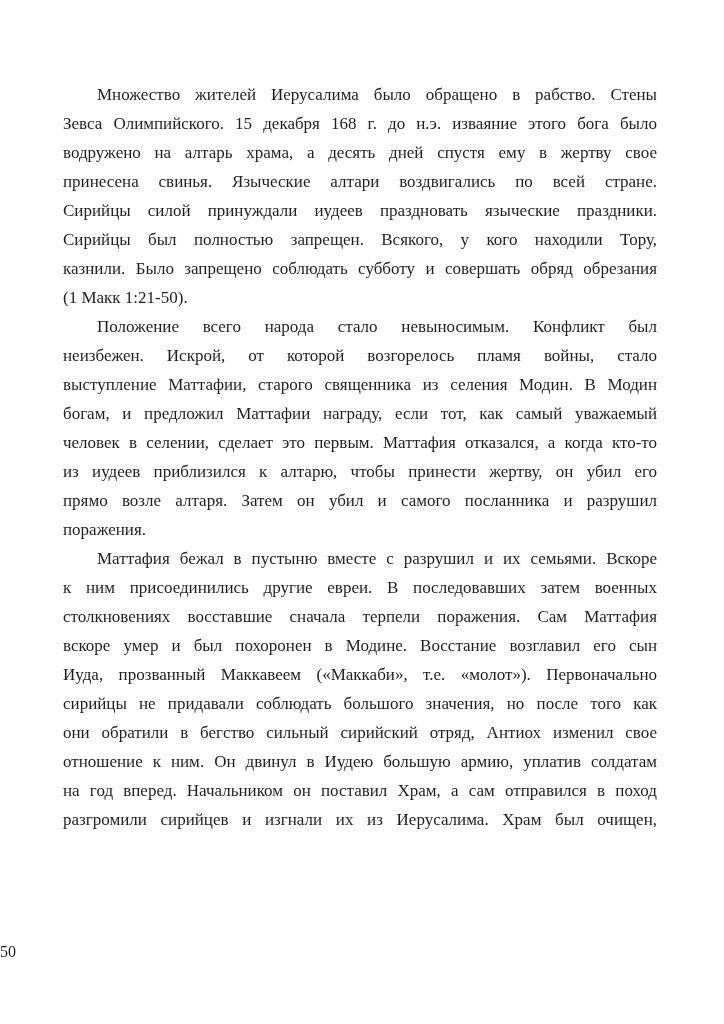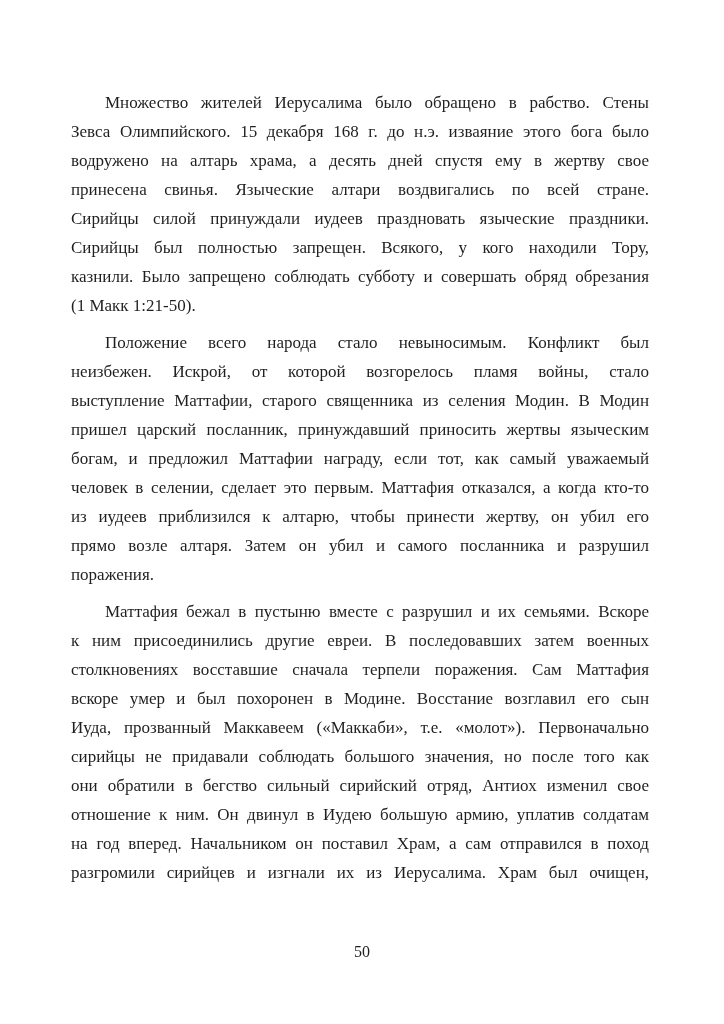"Множество жителей Иерусалима было" .paragraph { margin: 8px -> 0 }
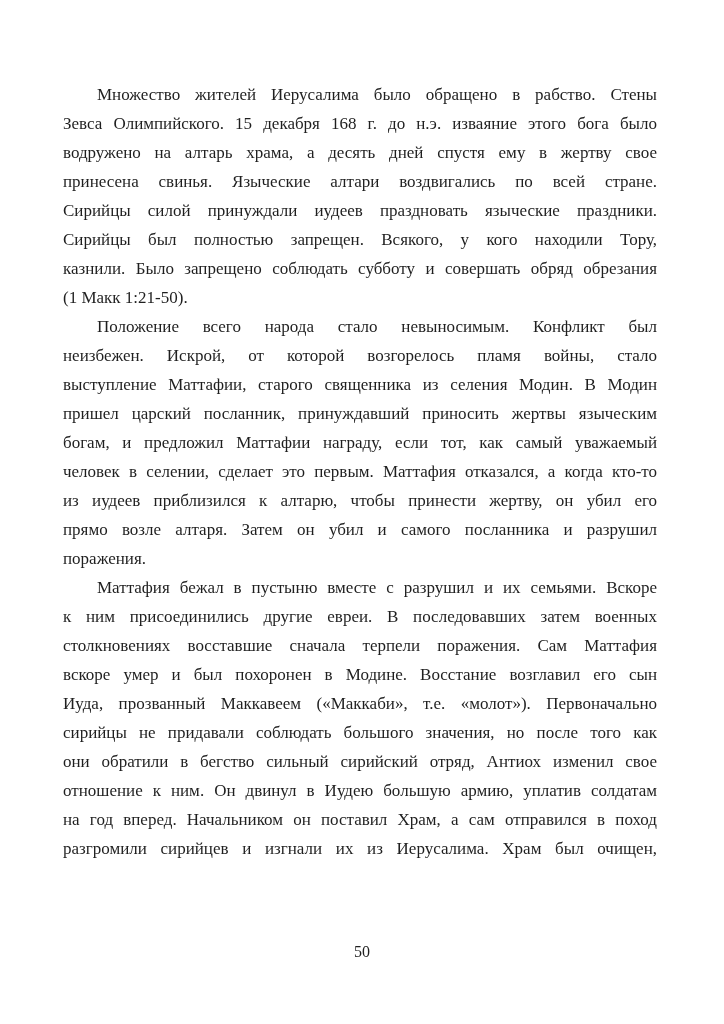"пришел царский посланник, принуждавший" div.line { html: <div>пришел царский посланник, принуждавший приносить жертвы языческим</div> -> none }
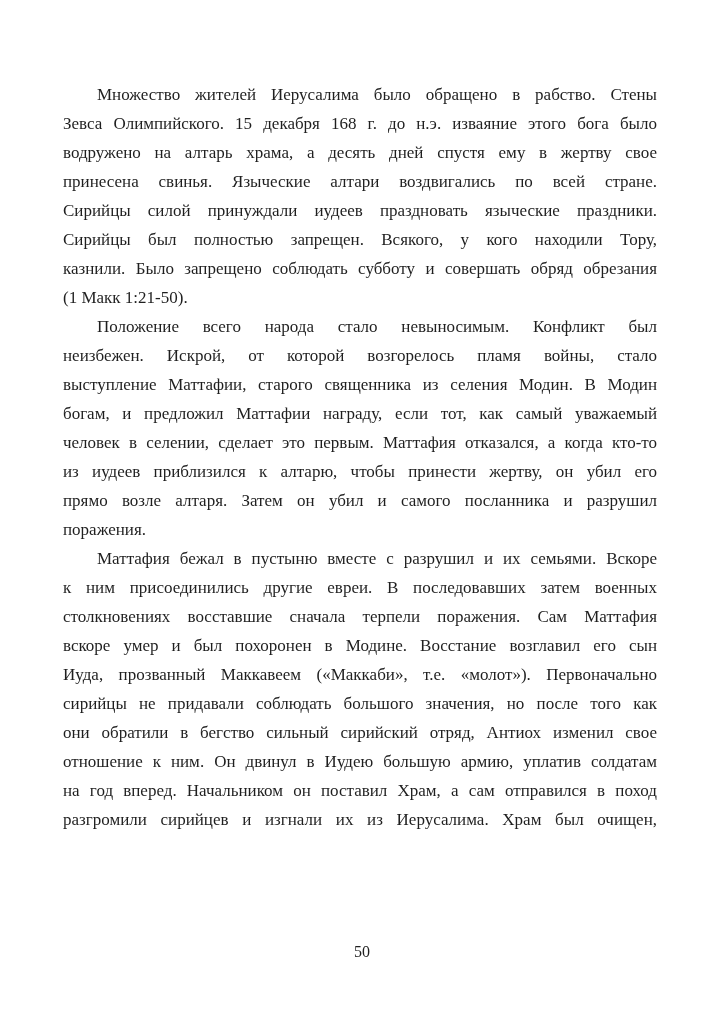"50" .page-number { text-align: center -> left }
